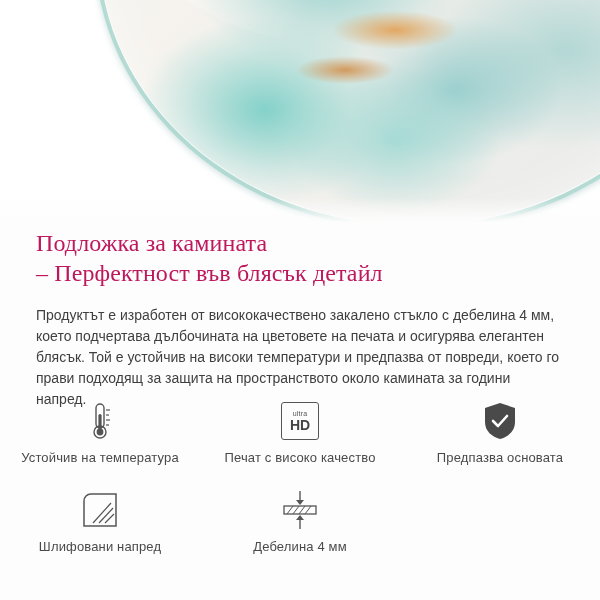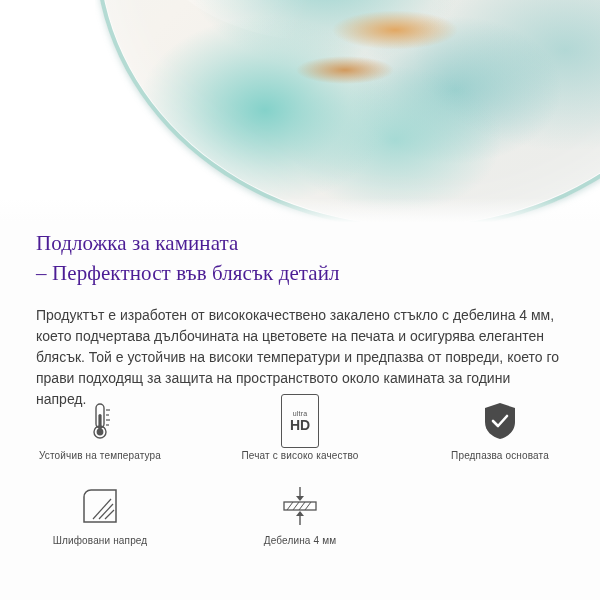"Подложка за камината" .headline { color: #4c1d95 -> #be185d; font-size: 21px -> 24px }
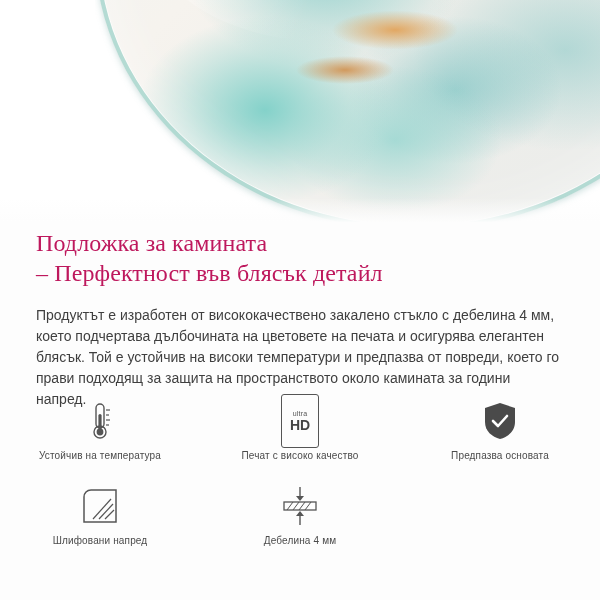"HD" div { height: 54px -> 38px }
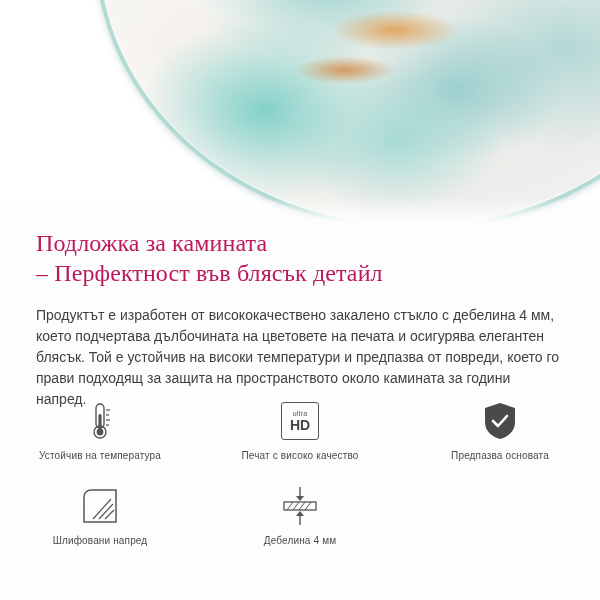"Устойчив на температура" .feature-label { font-size: 10px -> 13px }
